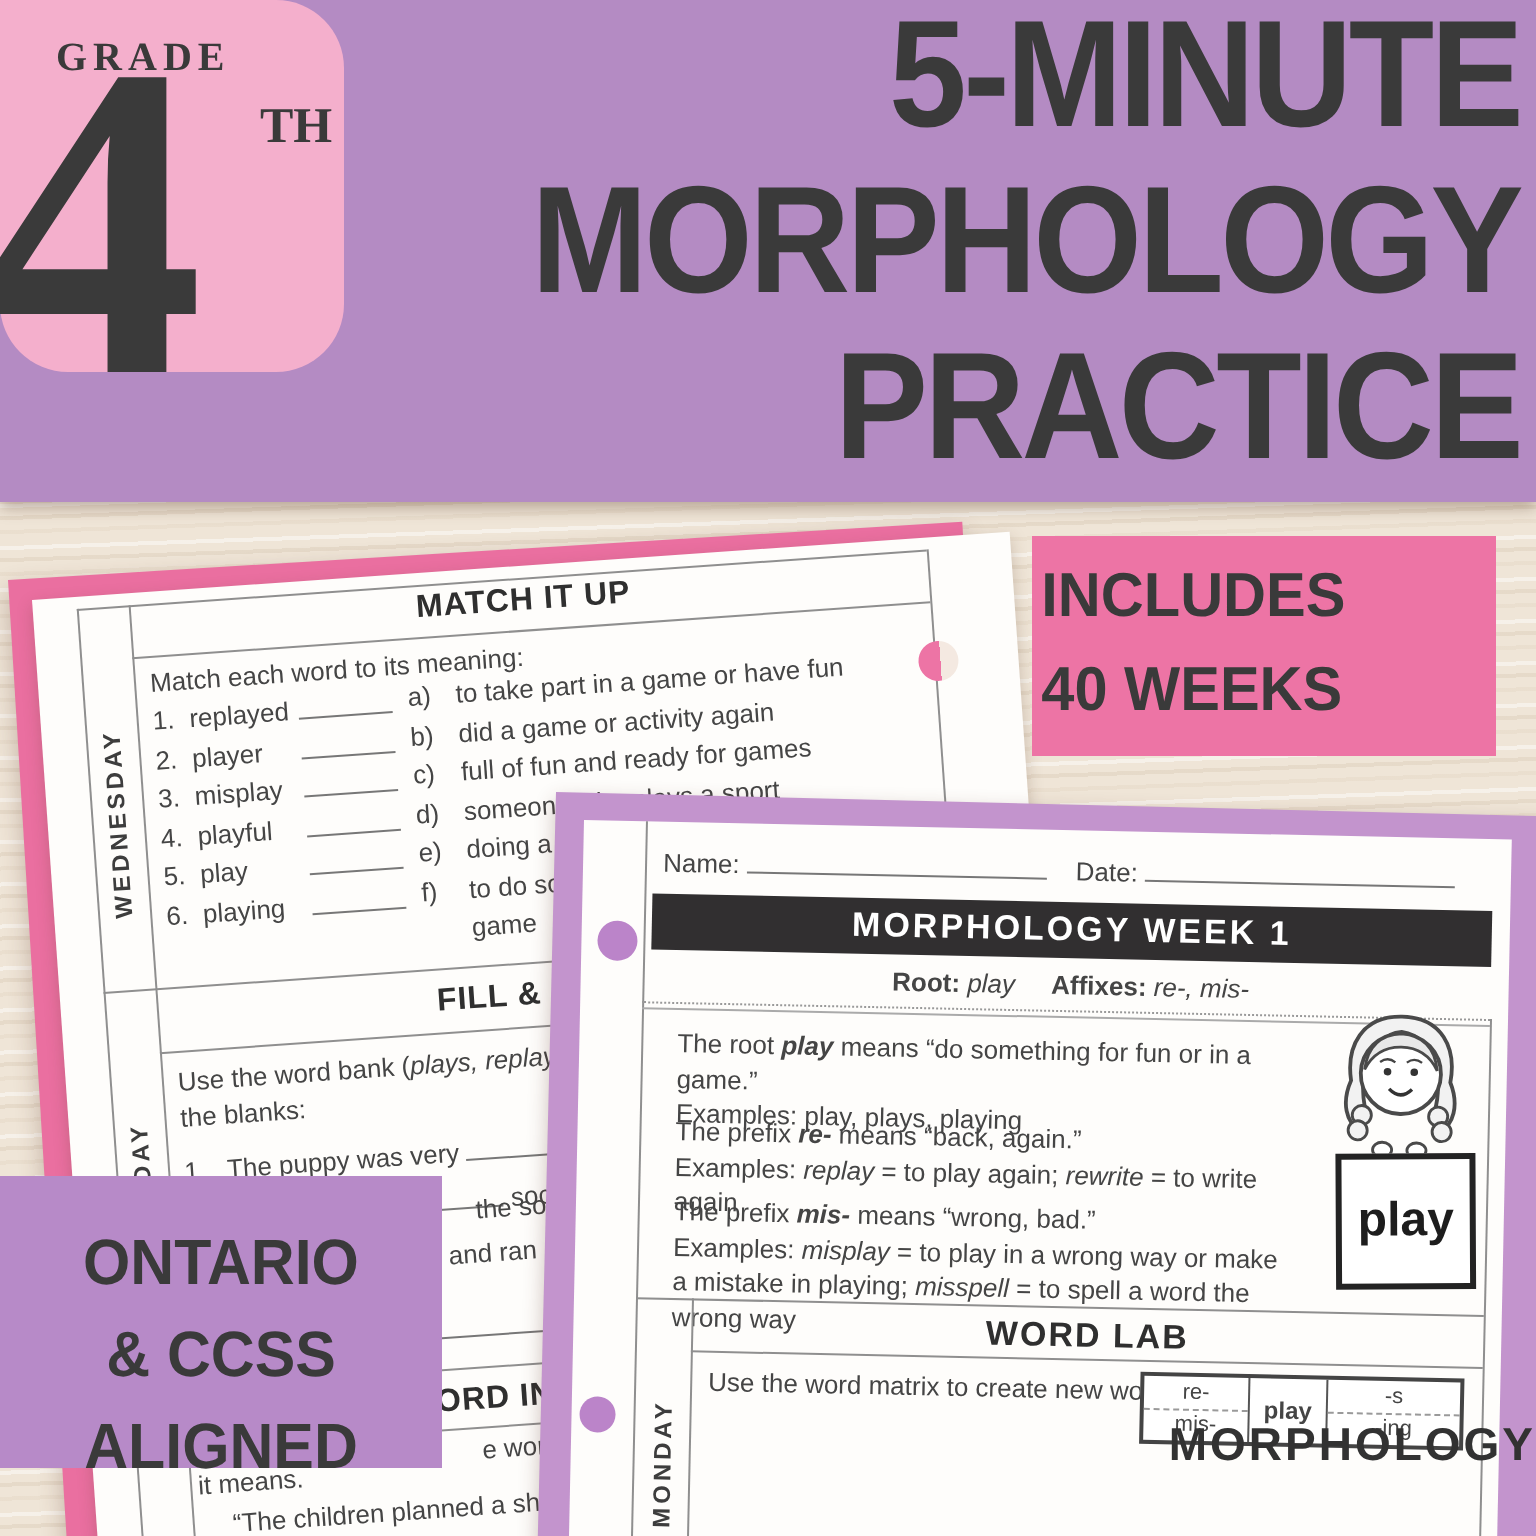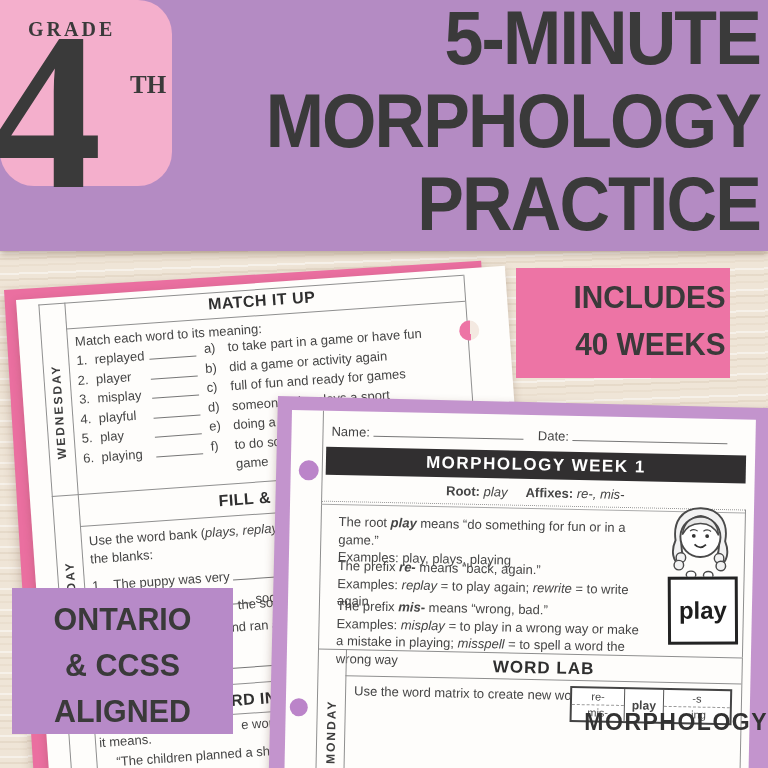"TH" .grade-suffix { margin-top: 21px -> none }
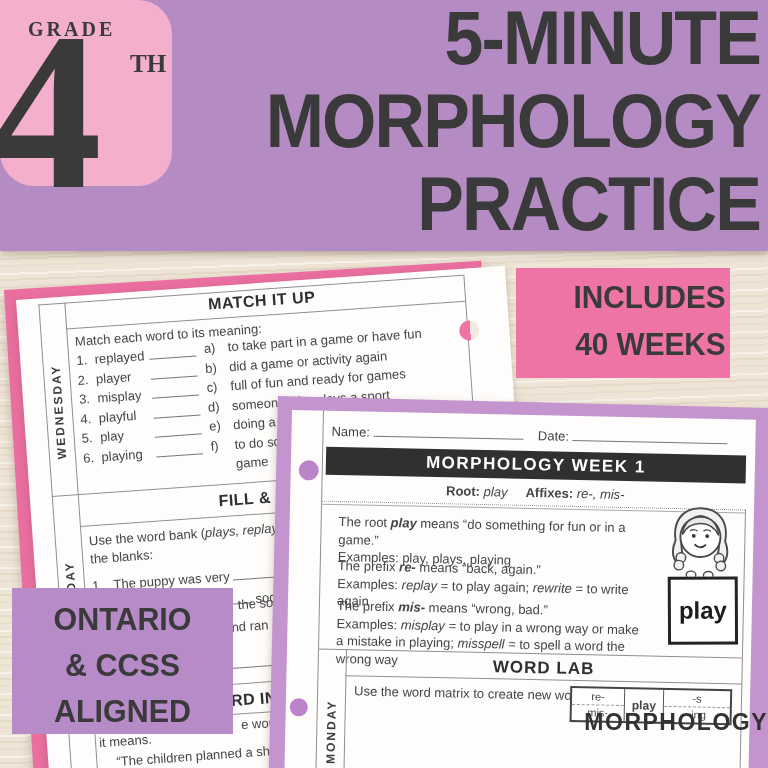"INCLUDES" .badge-includes { text-align: right -> left; width: 214px -> 232px }
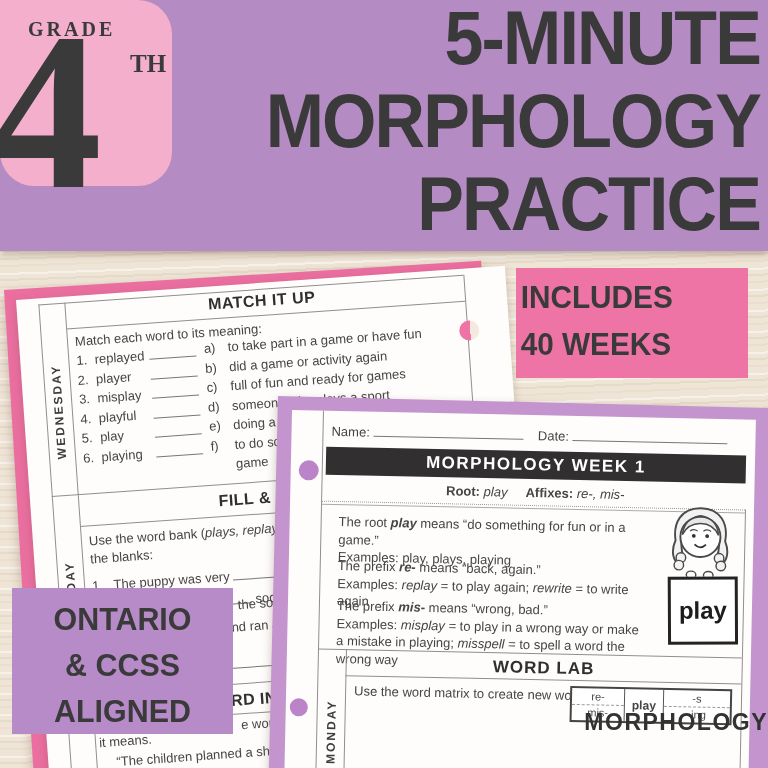"ONTARIO" .badge-aligned { left: 12px -> 0; padding-top: 8px -> 20px }
